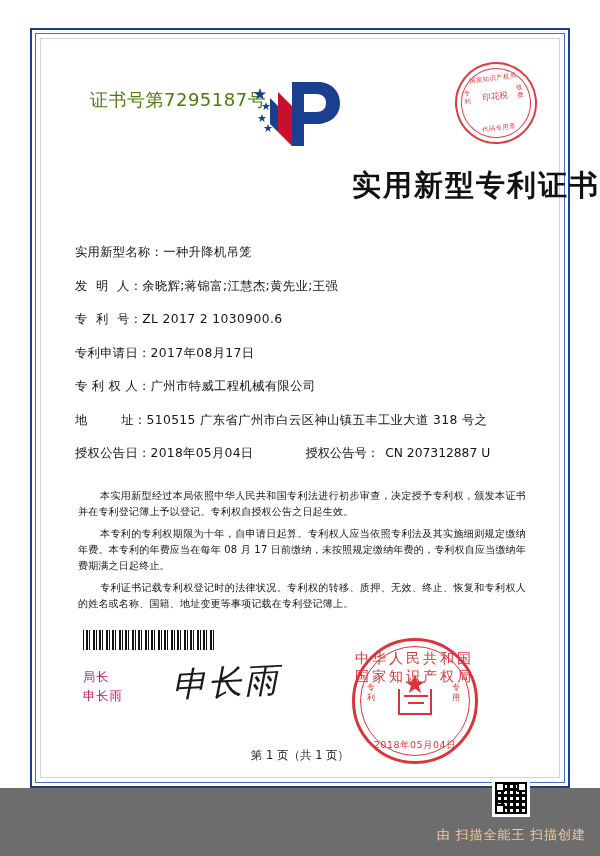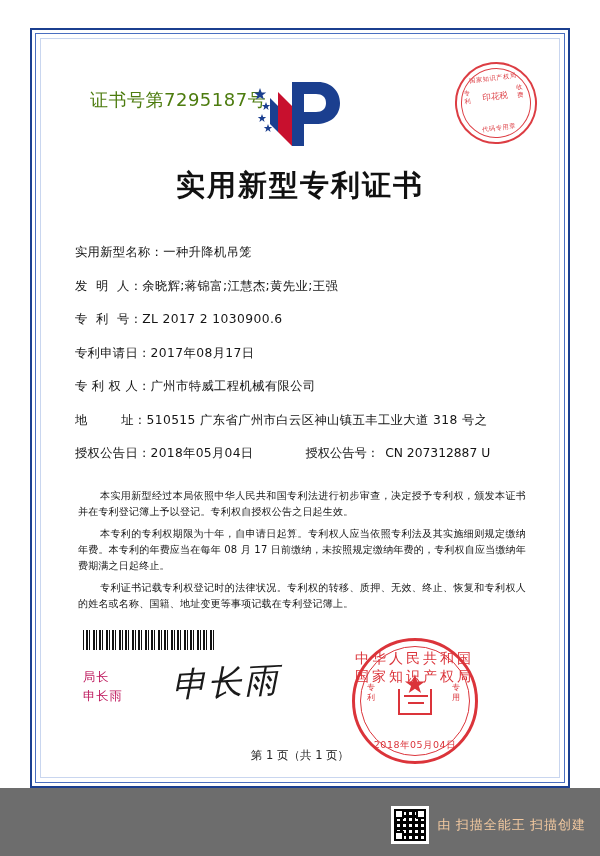"实用新型专利证书" .title { text-align: center -> right }
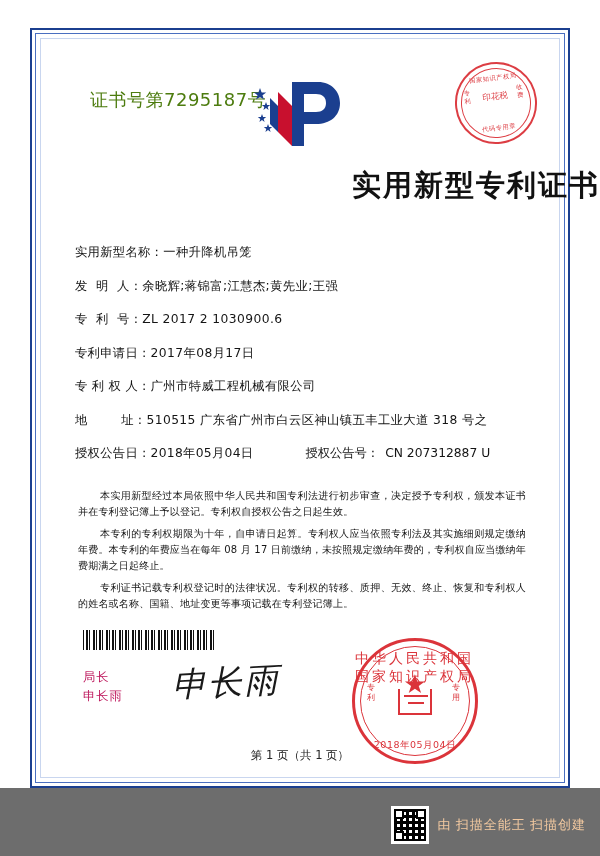"由 扫描全能王 扫描创建" .wm-inner { flex-direction: none -> column; font-family: Liberation Serif, serif -> Liberation Sans, sans-serif }
